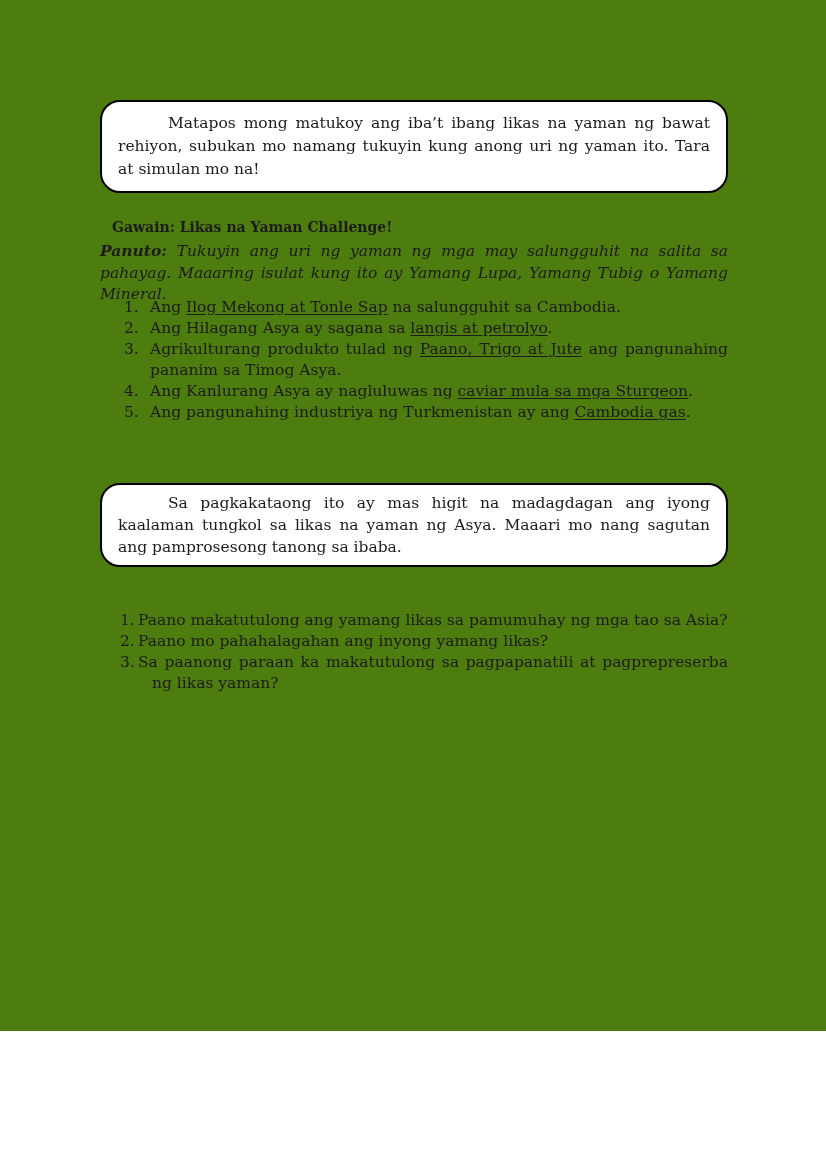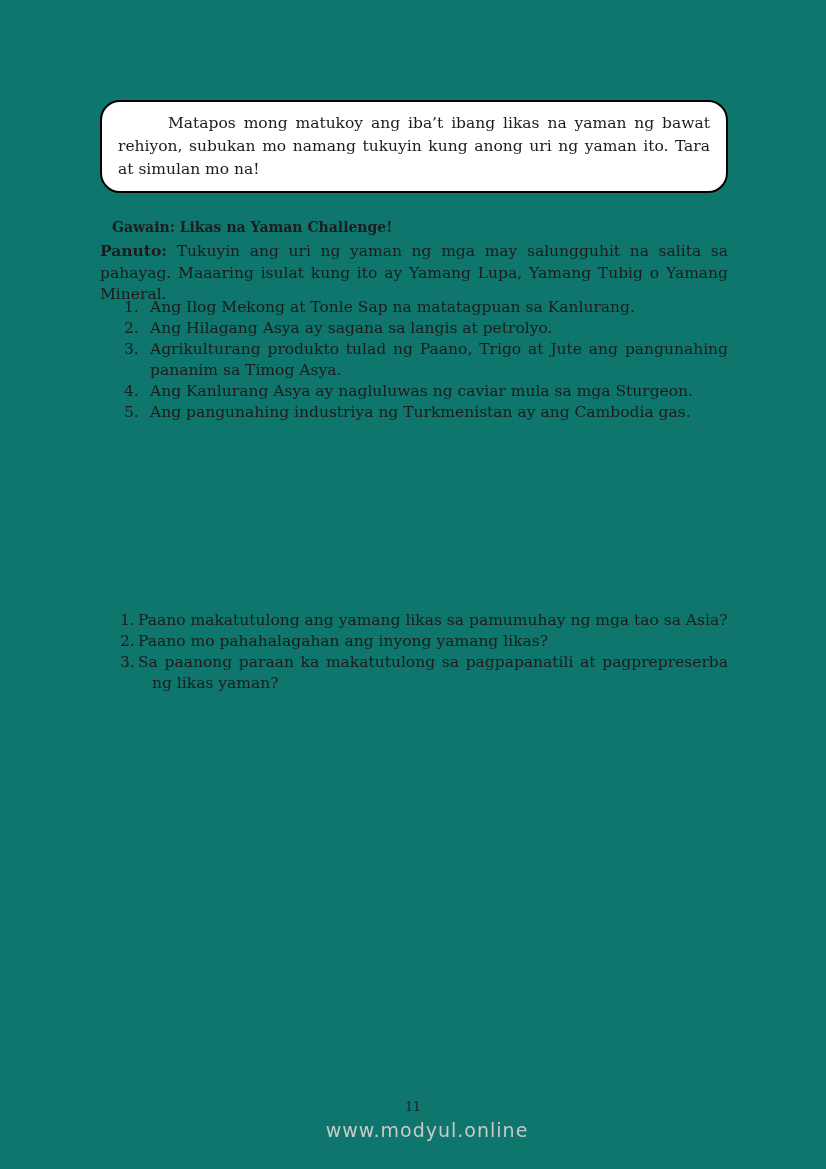"Matapos mong matukoy ang iba’t" .page { background: #0f766e -> #4d7c0f; height: 1169px -> 1031px }
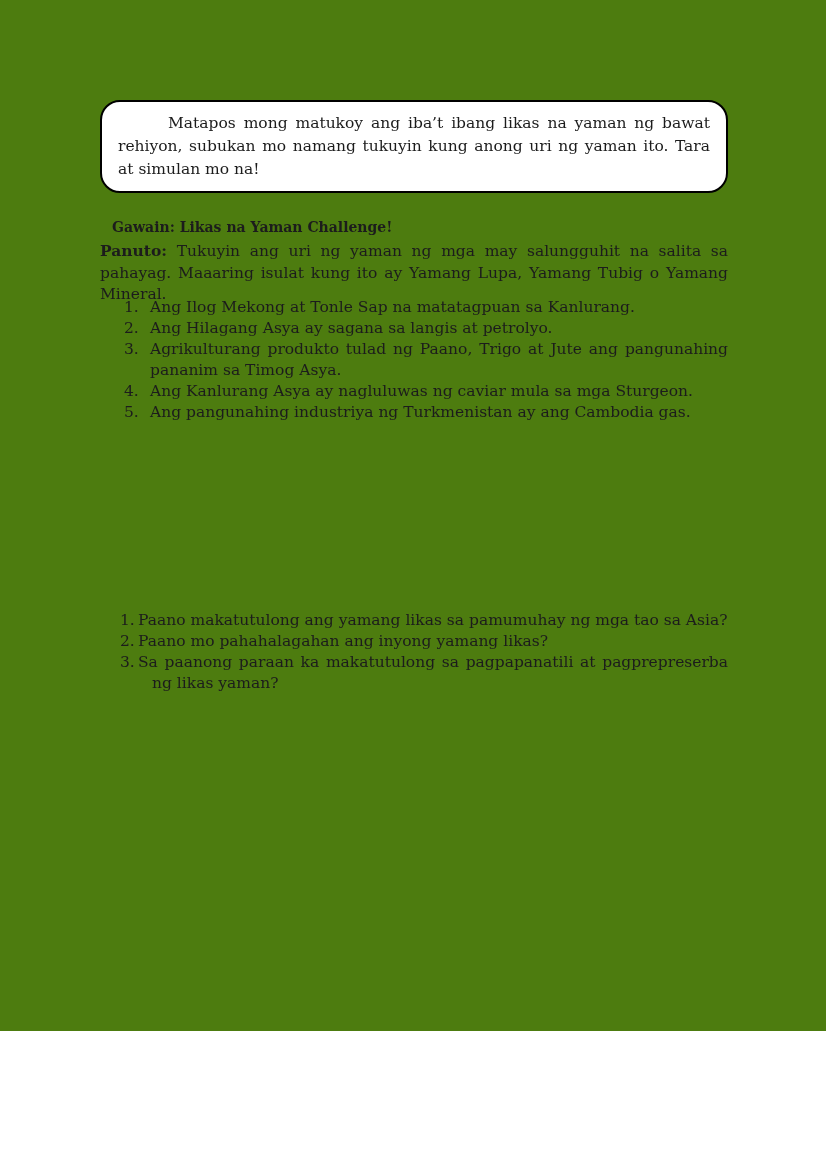"Panuto: Tukuyin ang uri ng" .instruction { font-style: none -> italic }
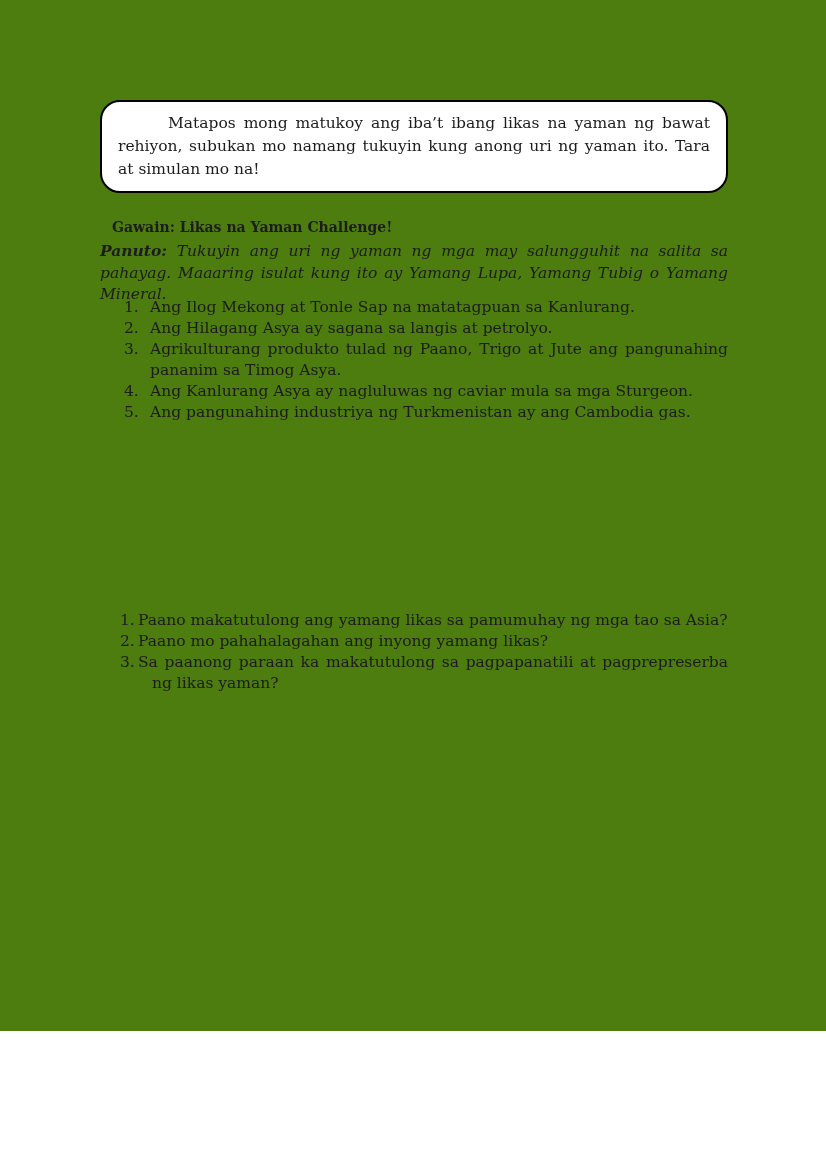"Ilog Mekong at Tonle Sap" .u { text-decoration: none -> underline }
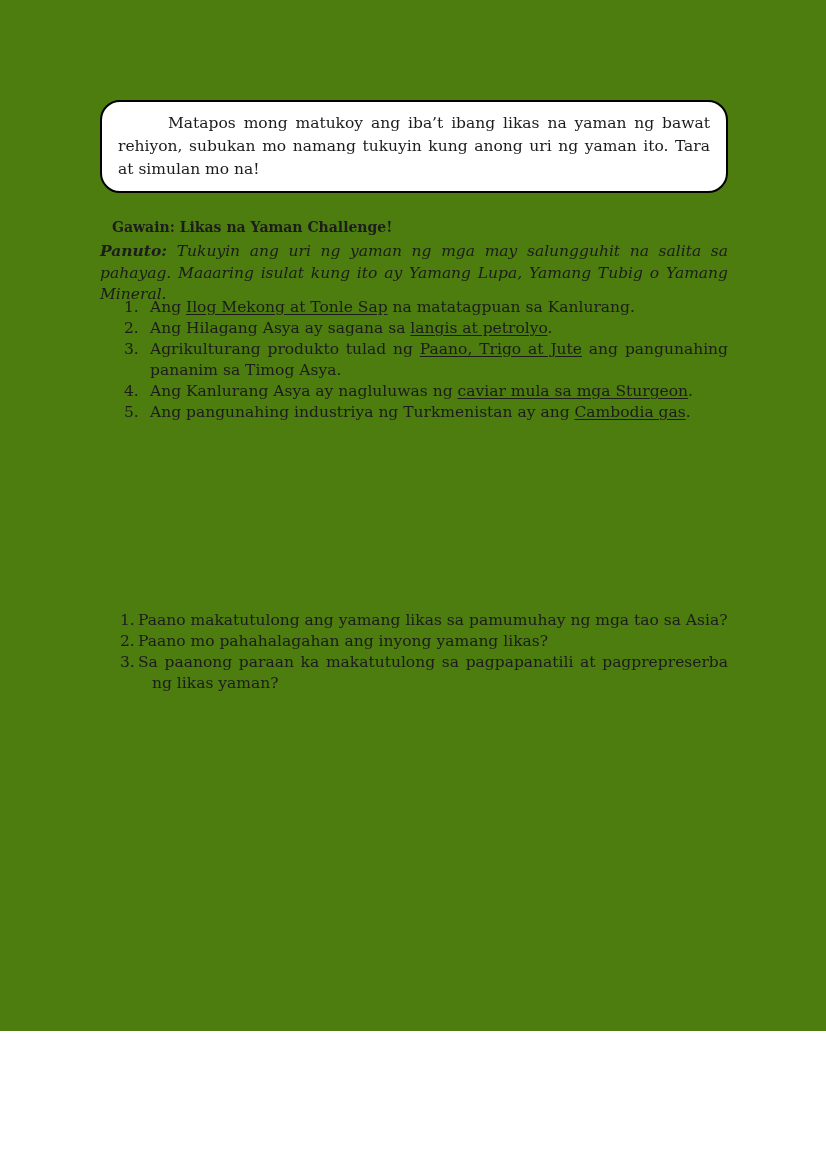"na matatagpuan sa Kanlurang." span { text: matatagpuan sa Kanlurang -> salungguhit sa Cambodia }
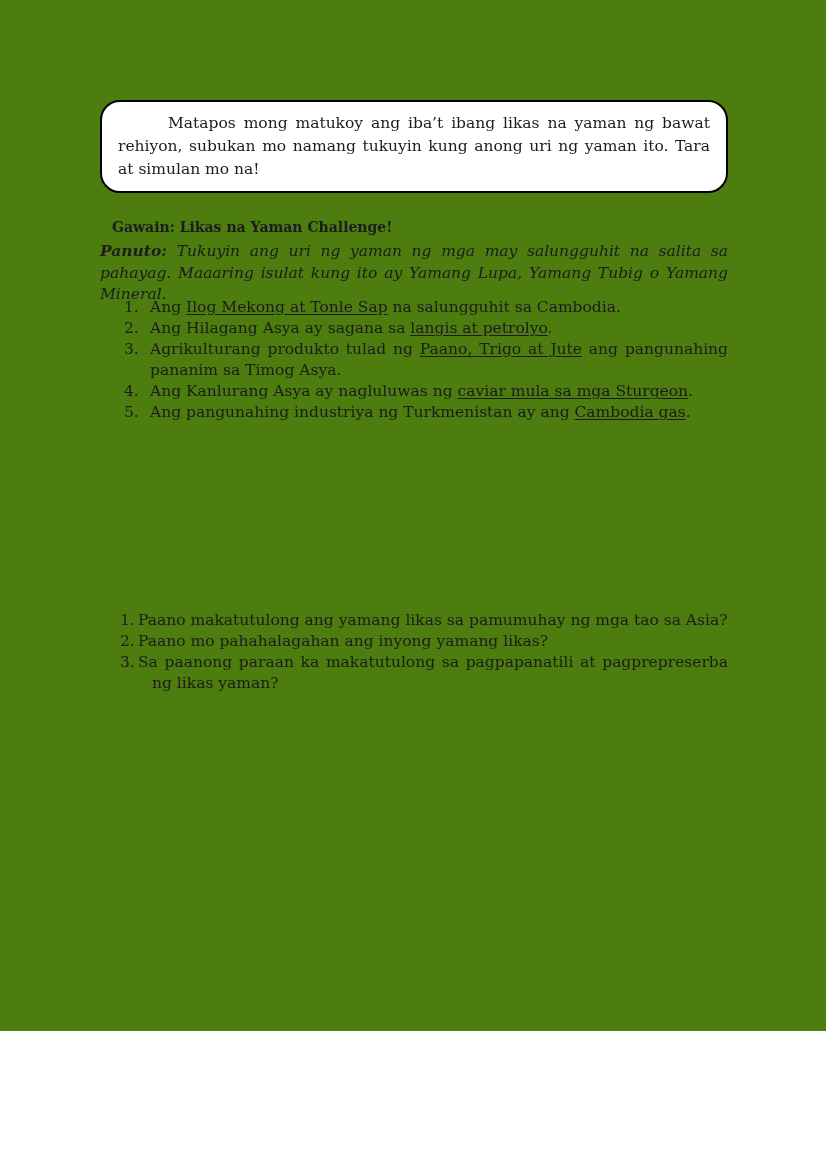"Sa pagkakataong ito ay mas" div.callout { html: none -> <div> <p>Sa pagkakataong ito ay mas higit na madagdagan ang iyong kaalaman tungkol sa likas na yaman ng Asya. Maaari mo nang sagutan ang pamprosesong tanong sa ibaba.</p> </div> }
